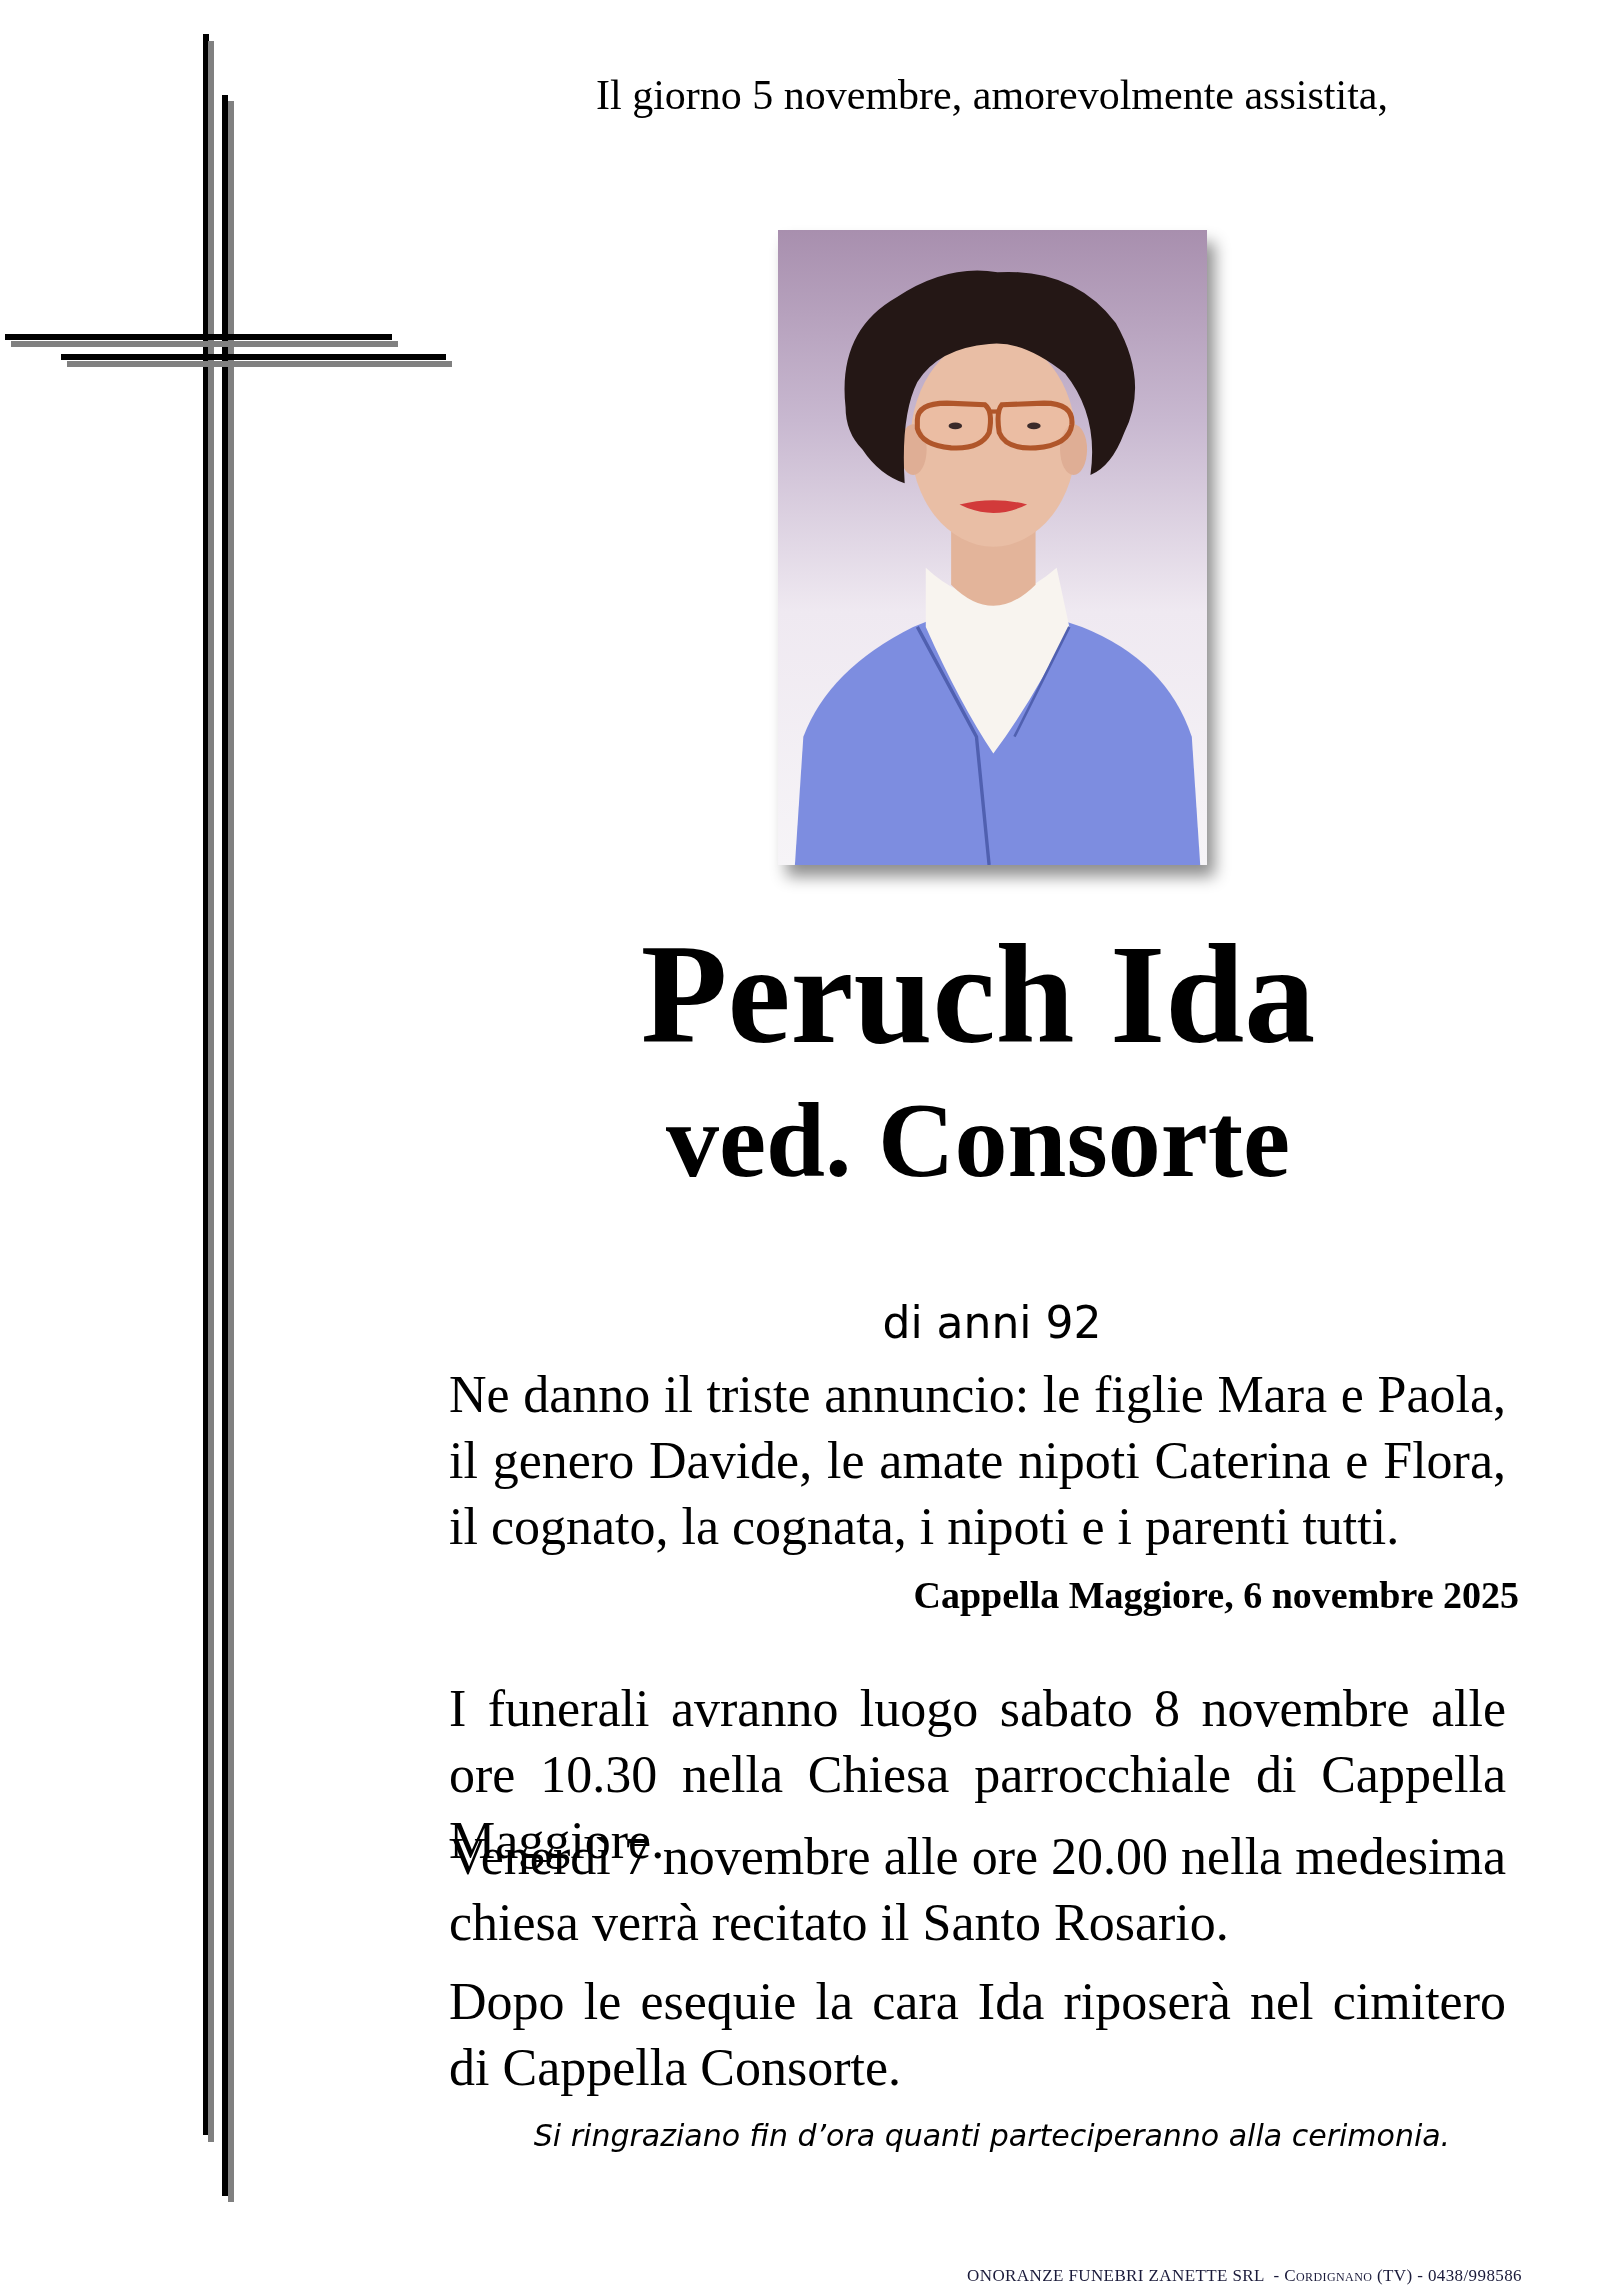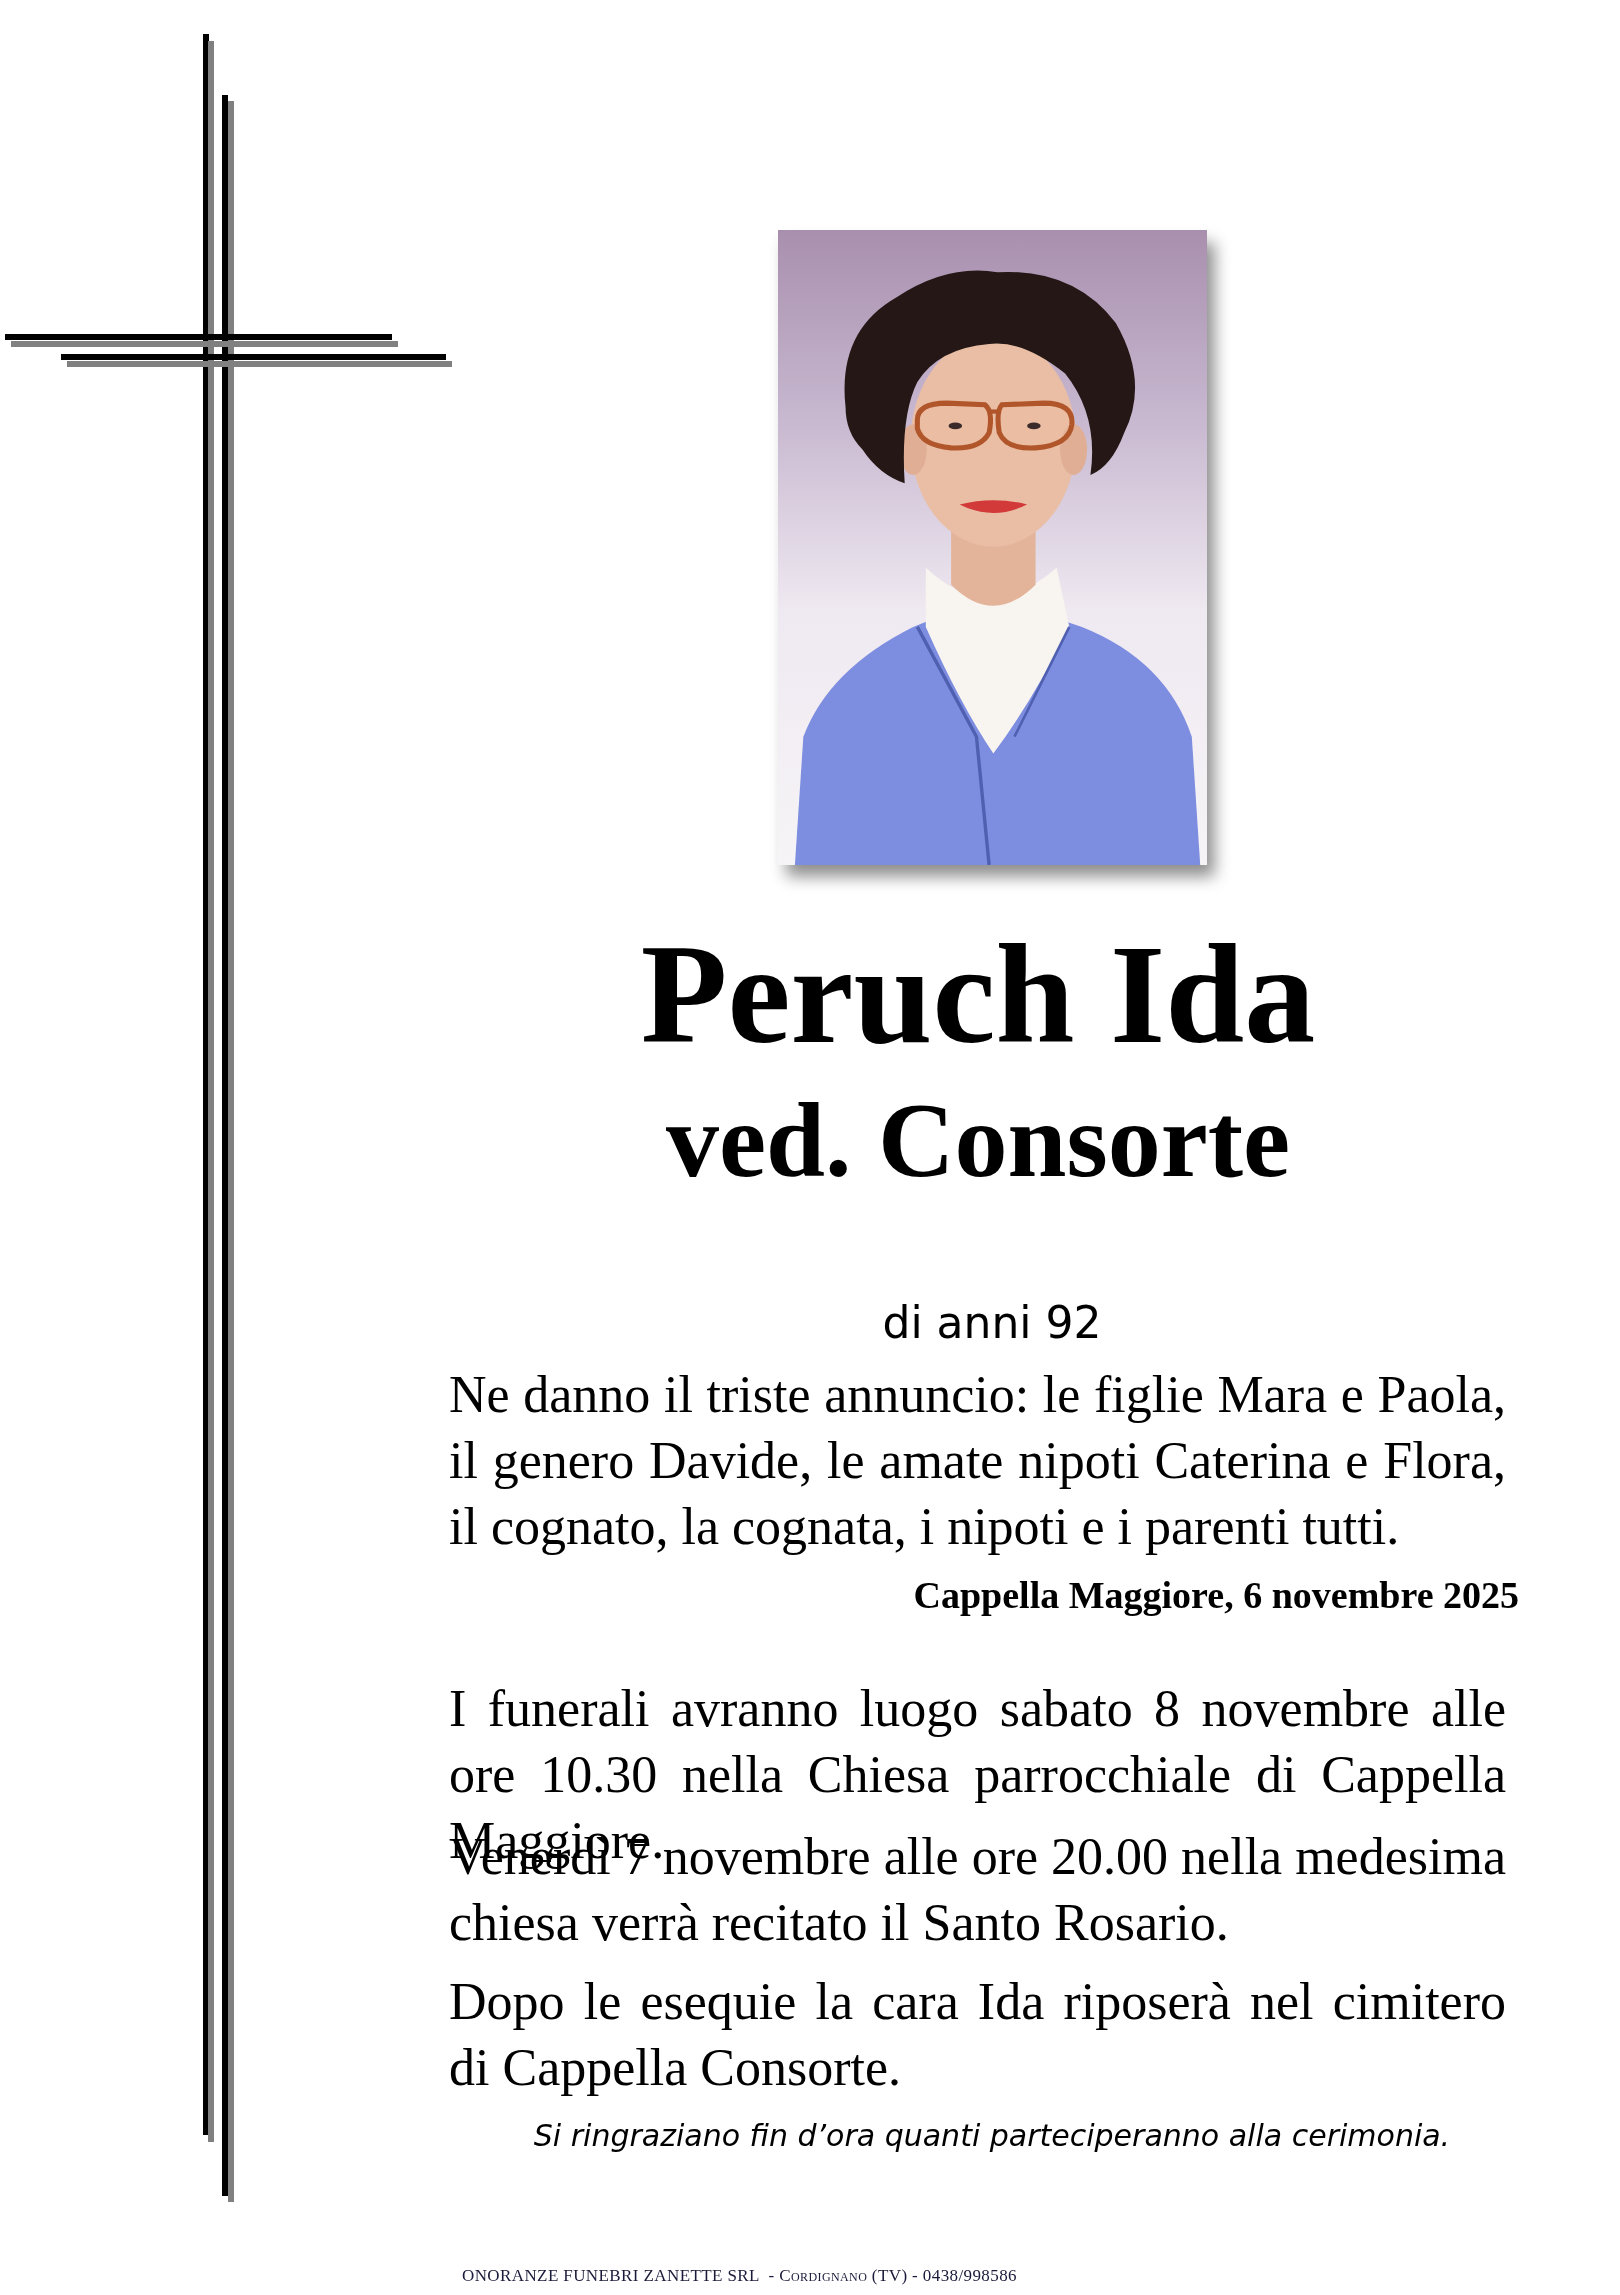"Il giorno 5 novembre, amorevolmente" div { html: none -> <div>Il giorno 5 novembre, amorevolmente assistita,</div> }
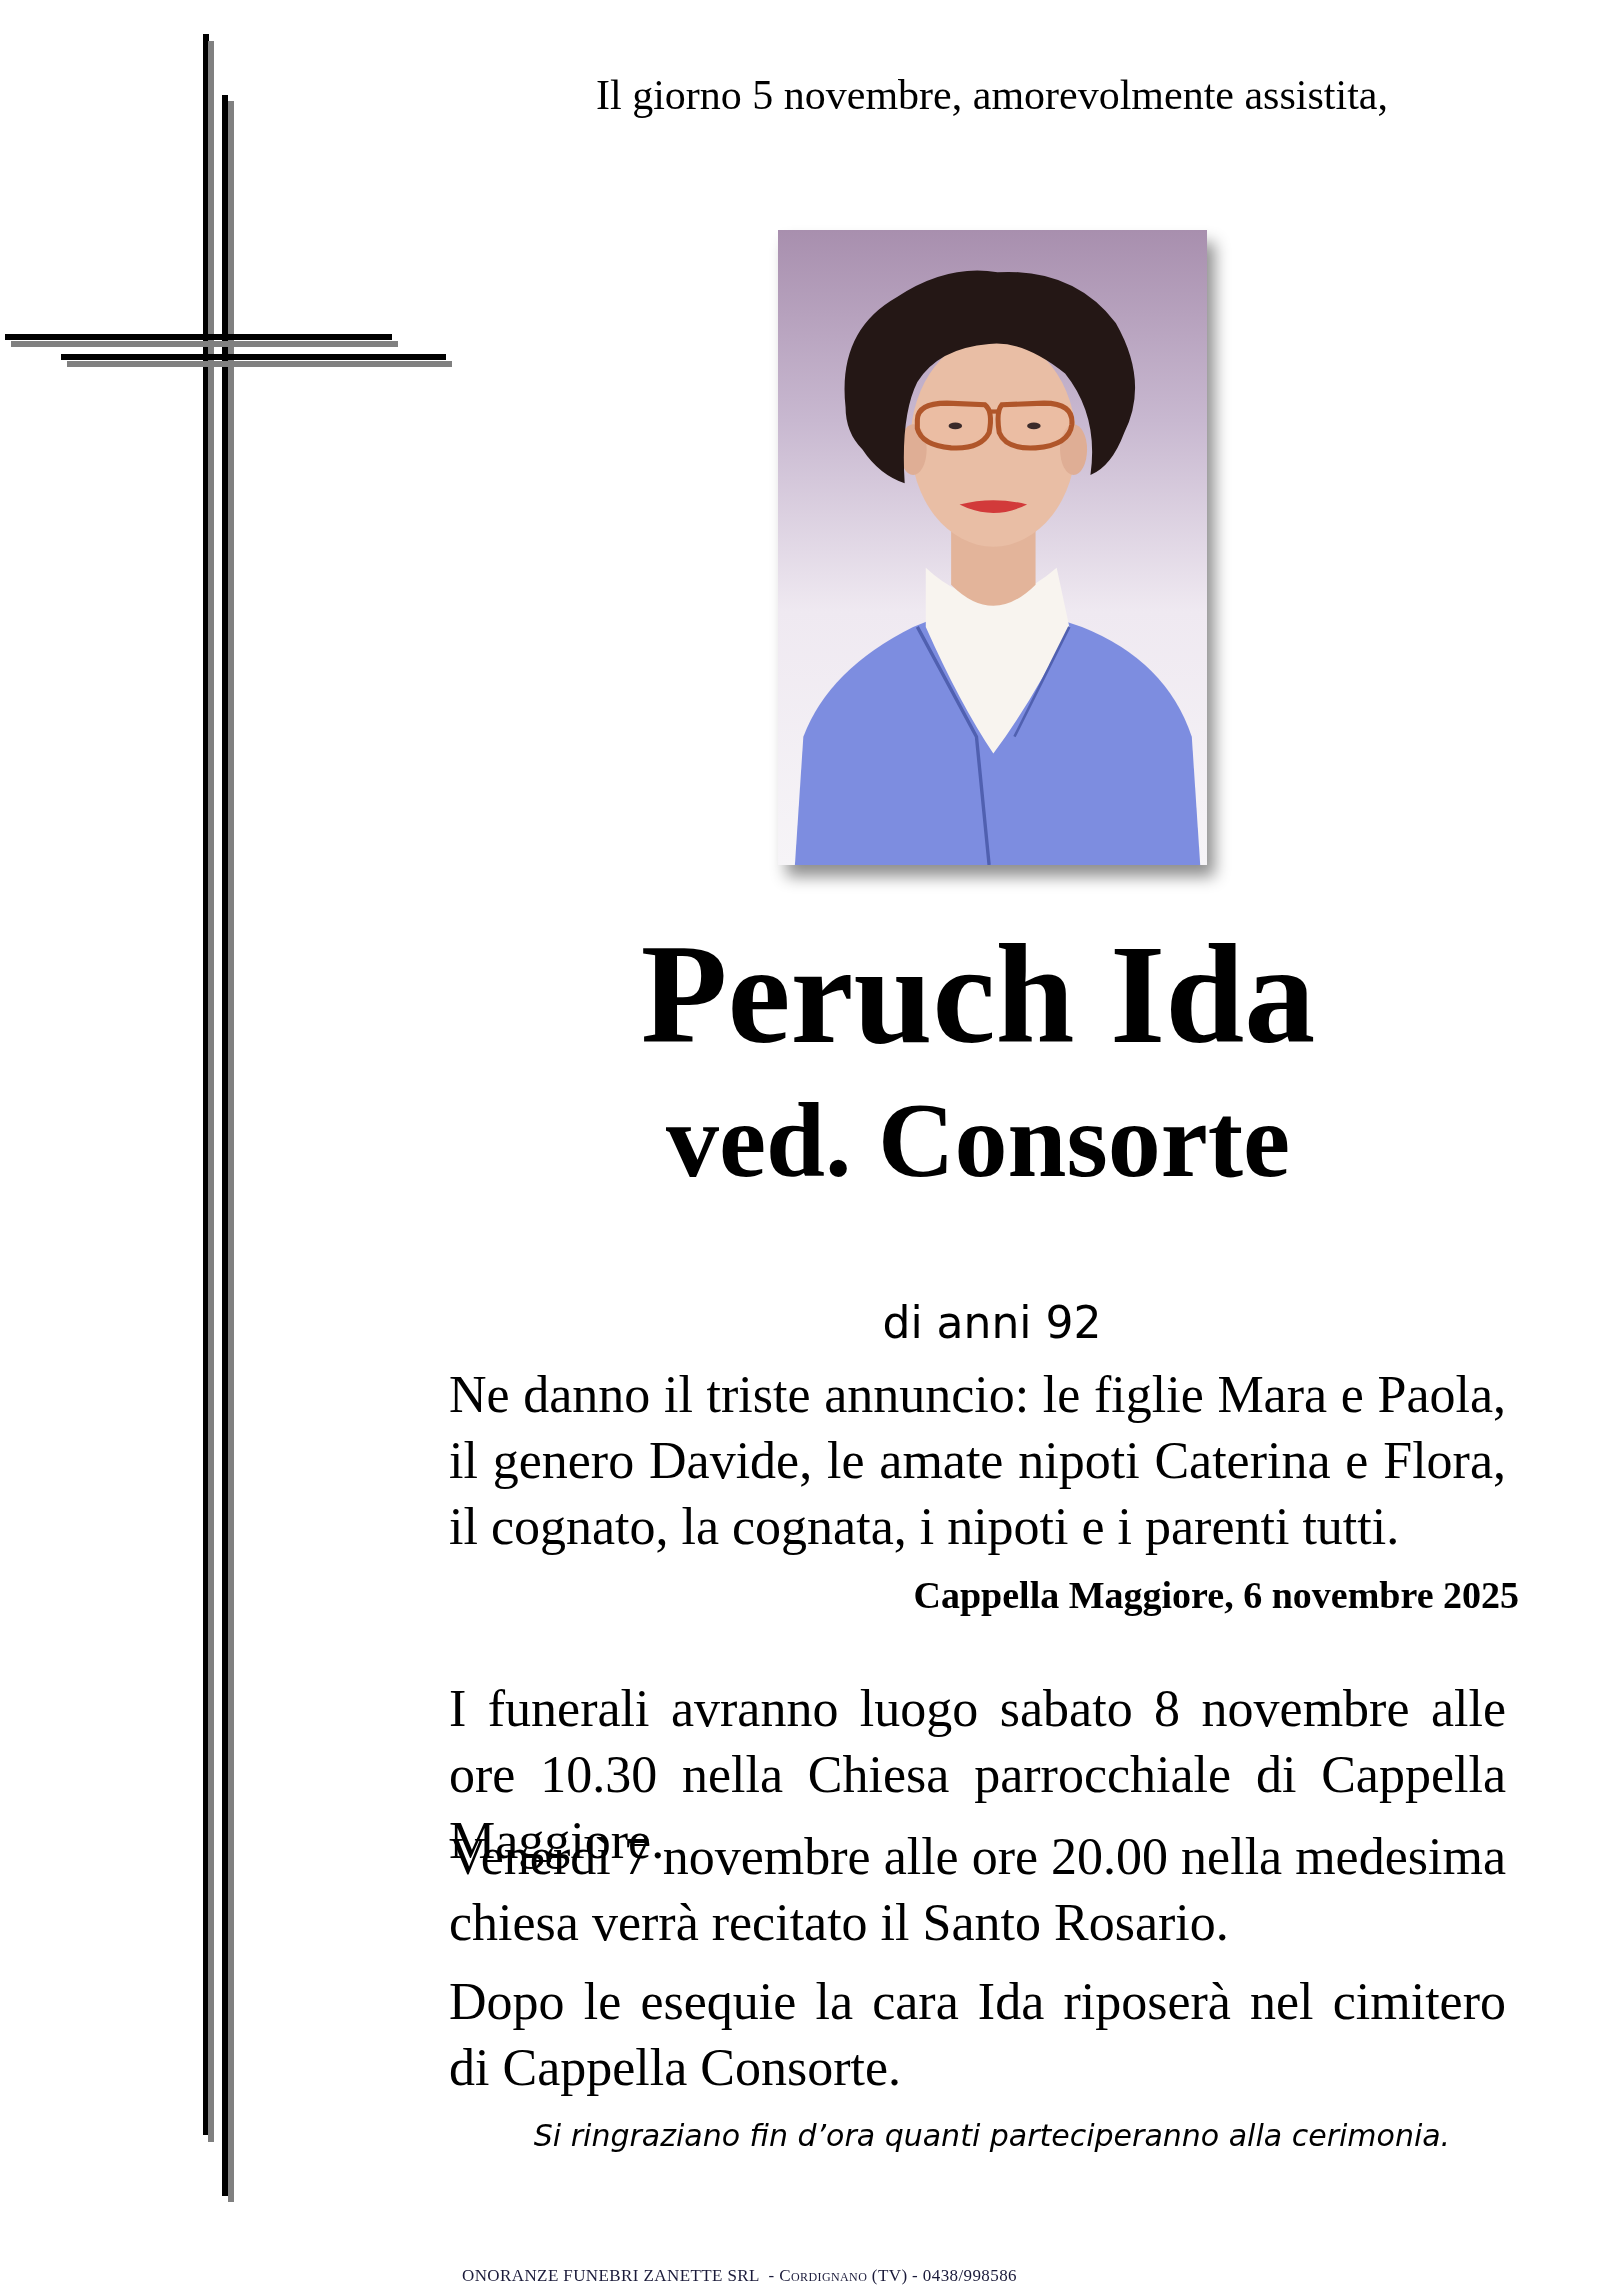"ONORANZE FUNEBRI ZANETTE SRL -" .footer { text-align: left -> right }
